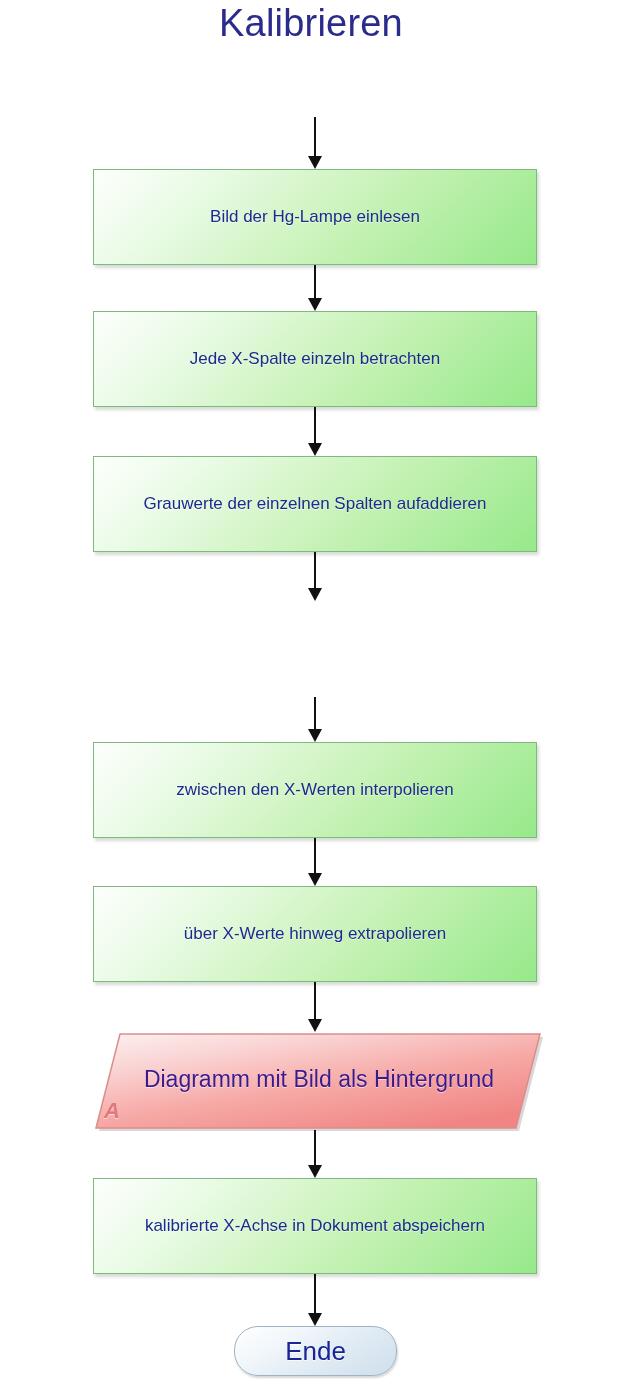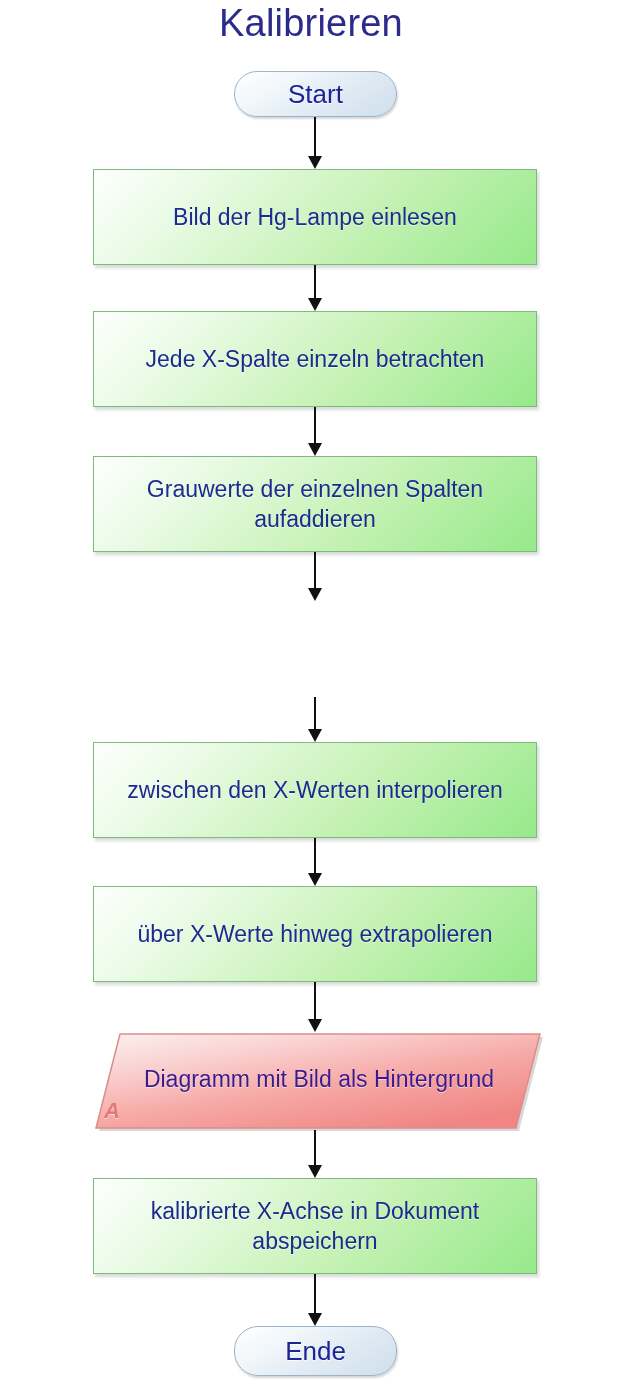"Start" div.terminator { html: <div> <span>Start</span> </div> -> none }
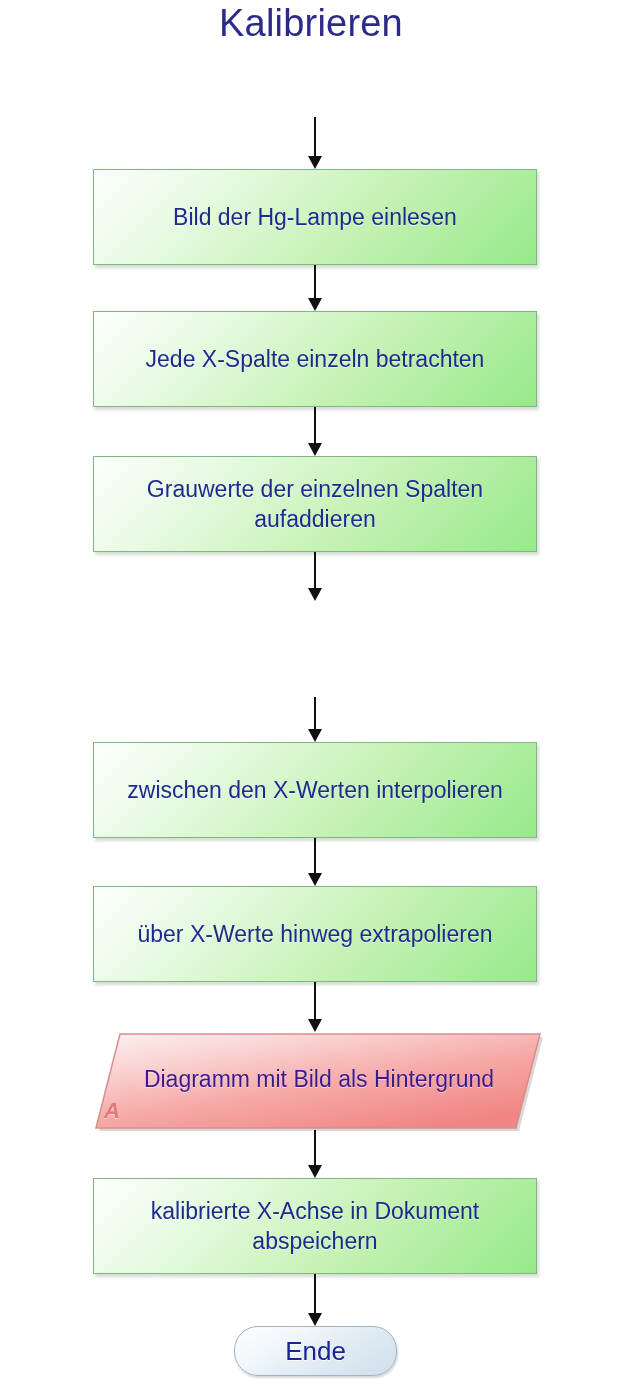"Bild der Hg-Lampe einlesen" .process .p-label { font-size: 23px -> 17px; text-align: center -> none }
